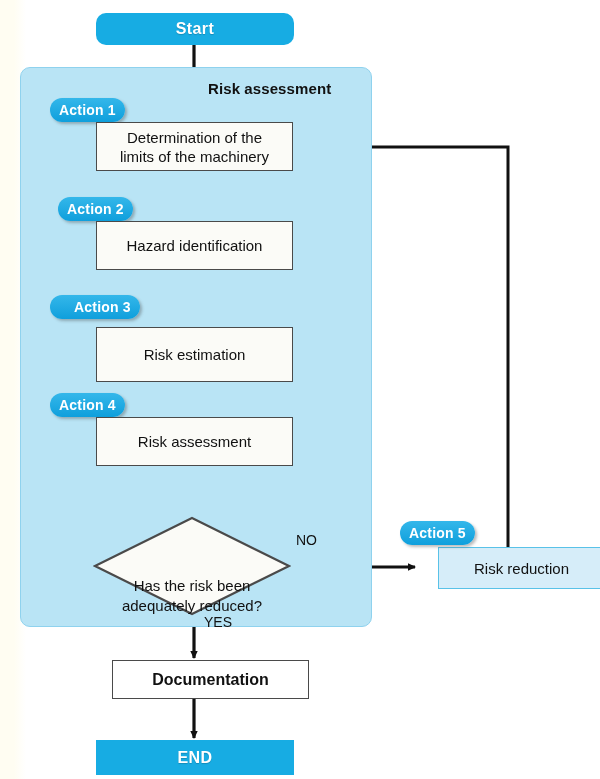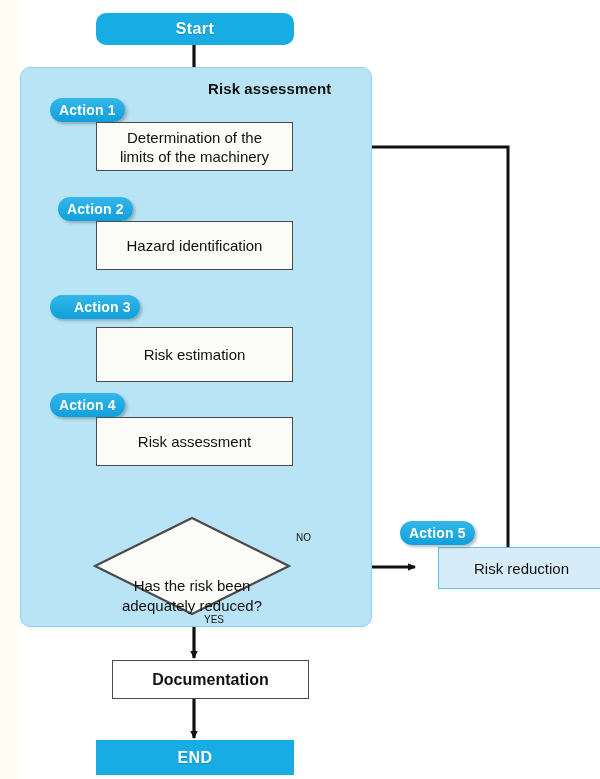"NO" .edge-label { font-size: 10px -> 14px }
